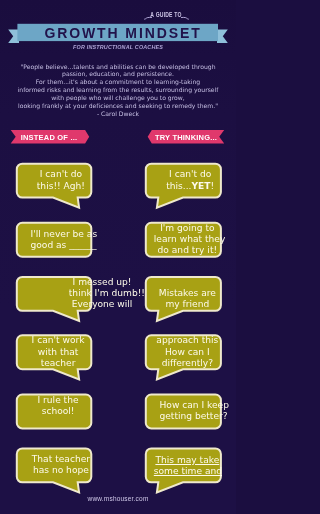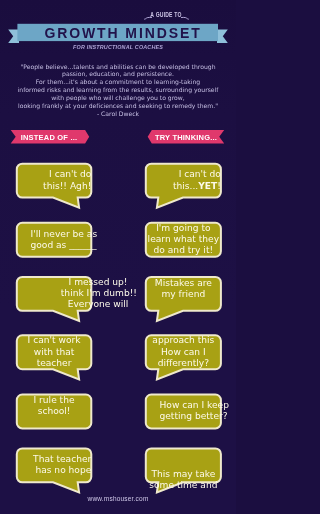"I can't do" .lft { text-align: right -> center }
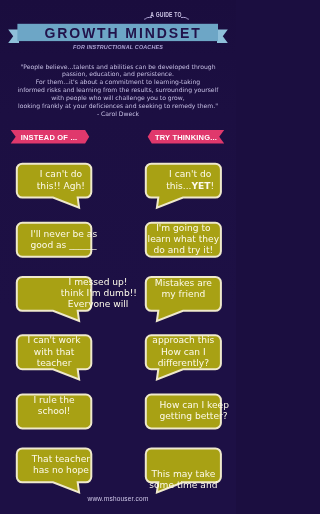"I'm going to" .ctr { padding-left: none -> 8px }
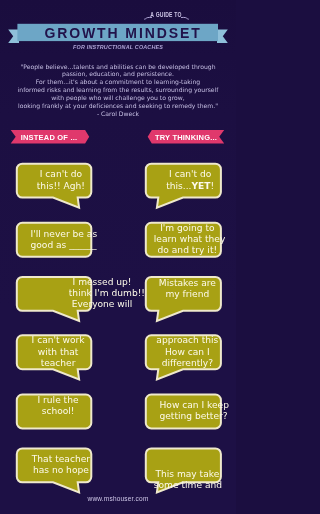"Mistakes are" div.bubtext { top: 278px -> 288px }
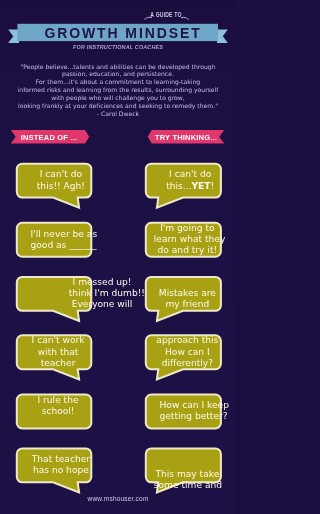"This may take" div.bubtext { text-decoration: none -> underline; top: 469px -> 455px }
